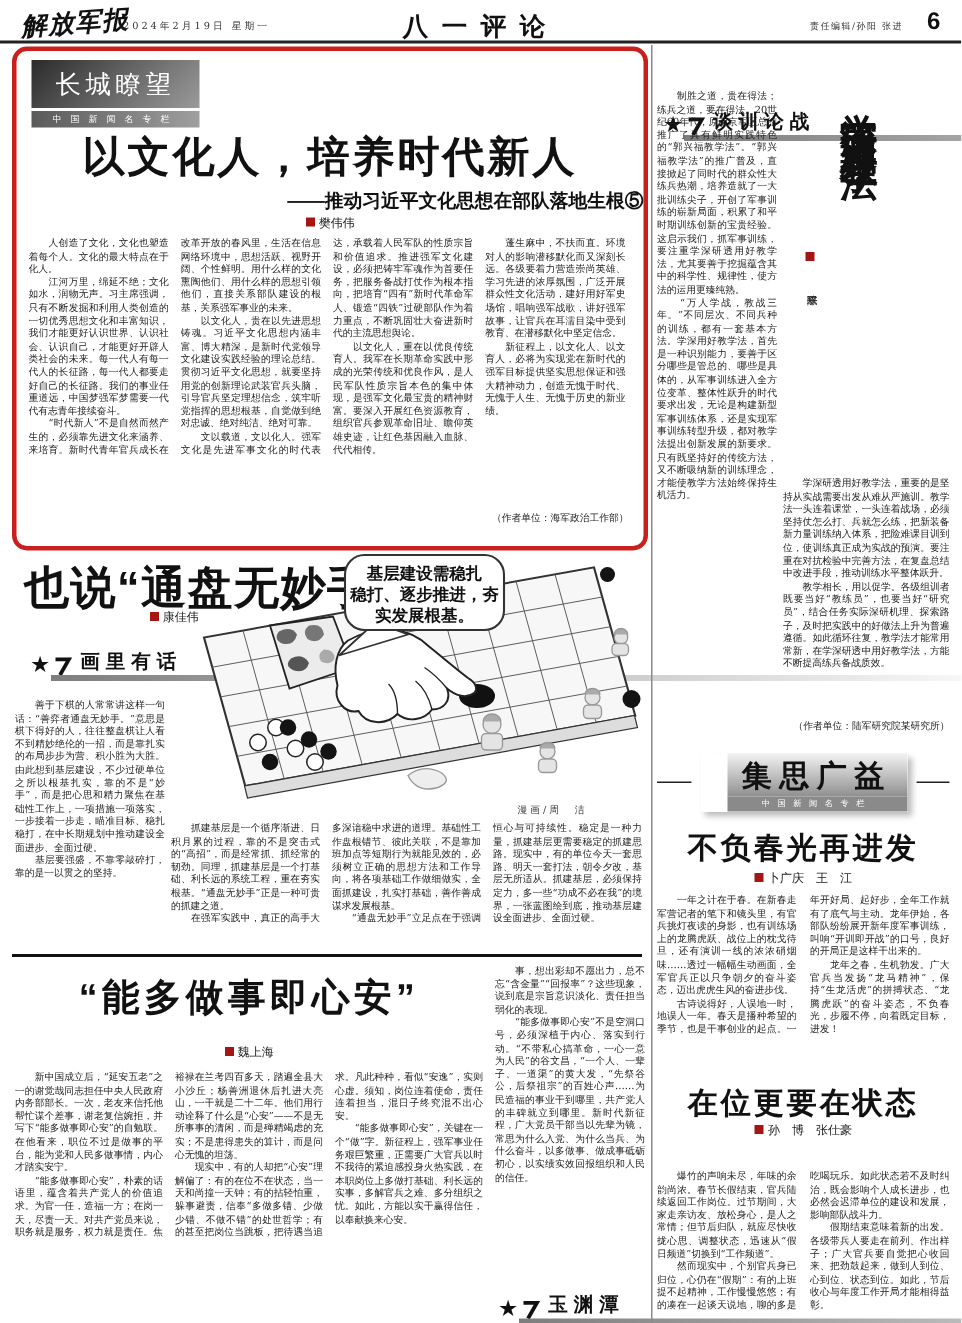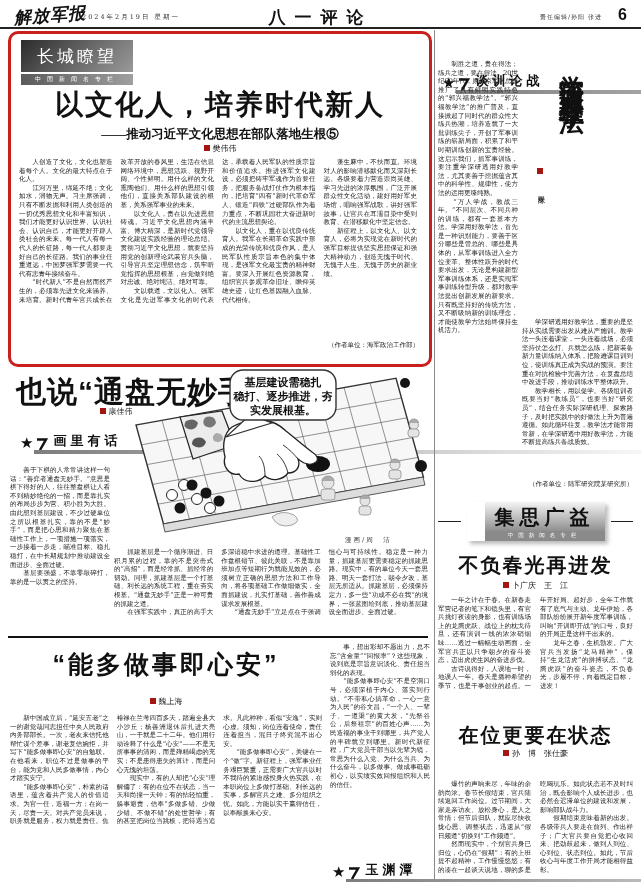"——推动习近平文化思想在部队落地生根⑤" .feat-sub { font-family: Liberation Serif, serif -> Liberation Sans, sans-serif; text-align: center -> right }
